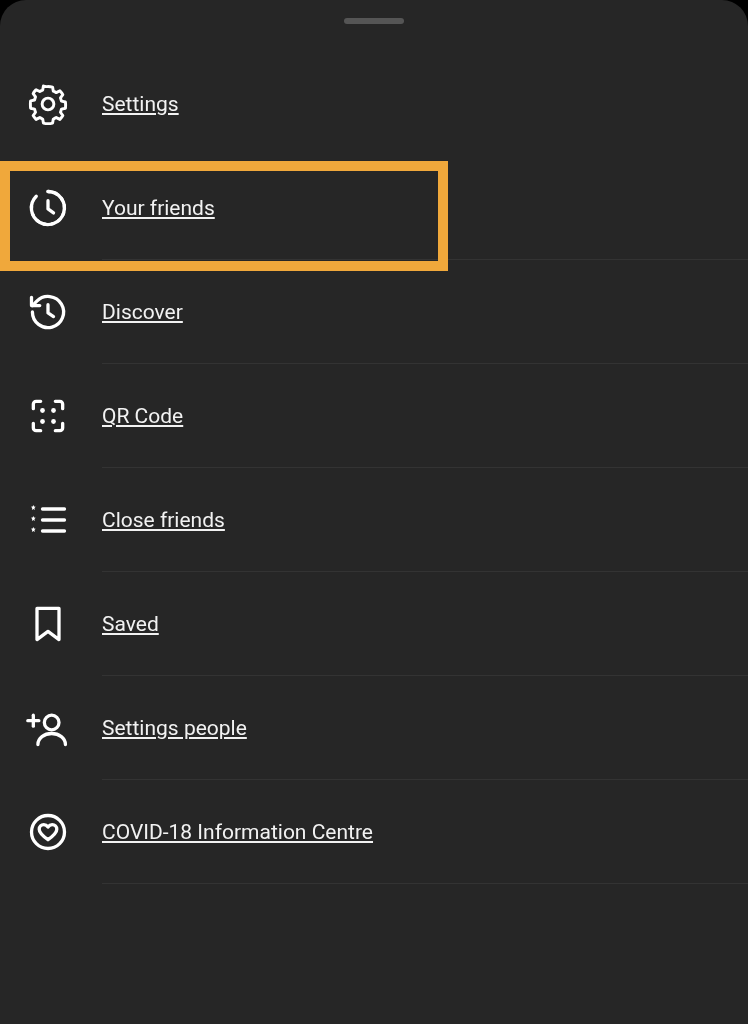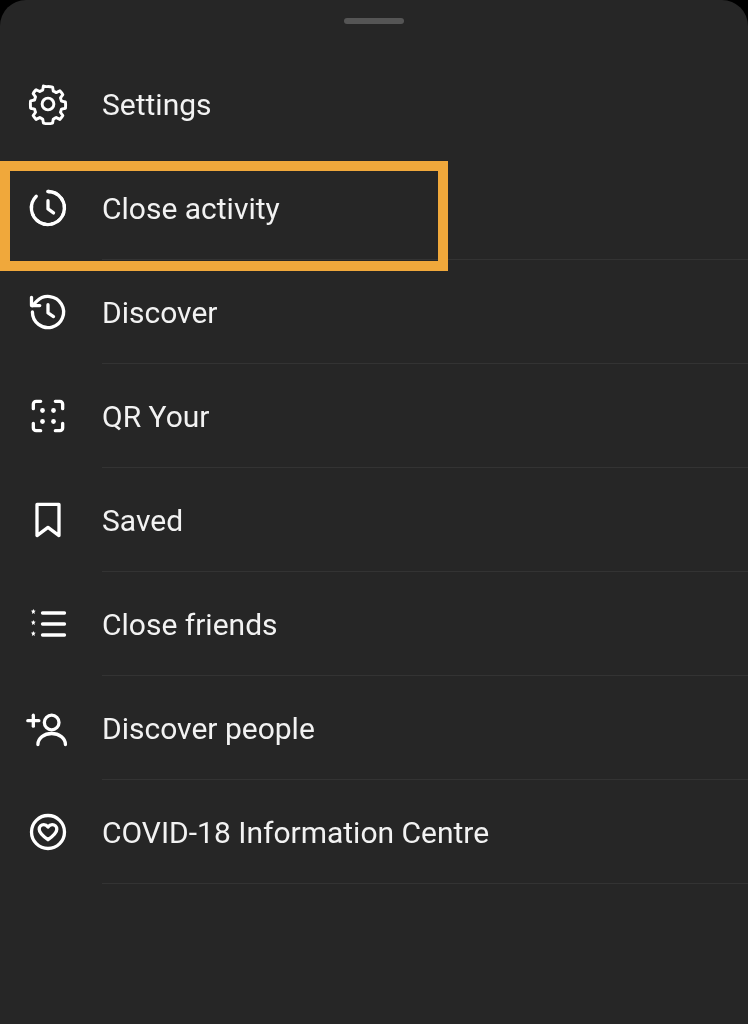"Settings" .item-label { font-size: 30px -> 21px; text-decoration: none -> underline }
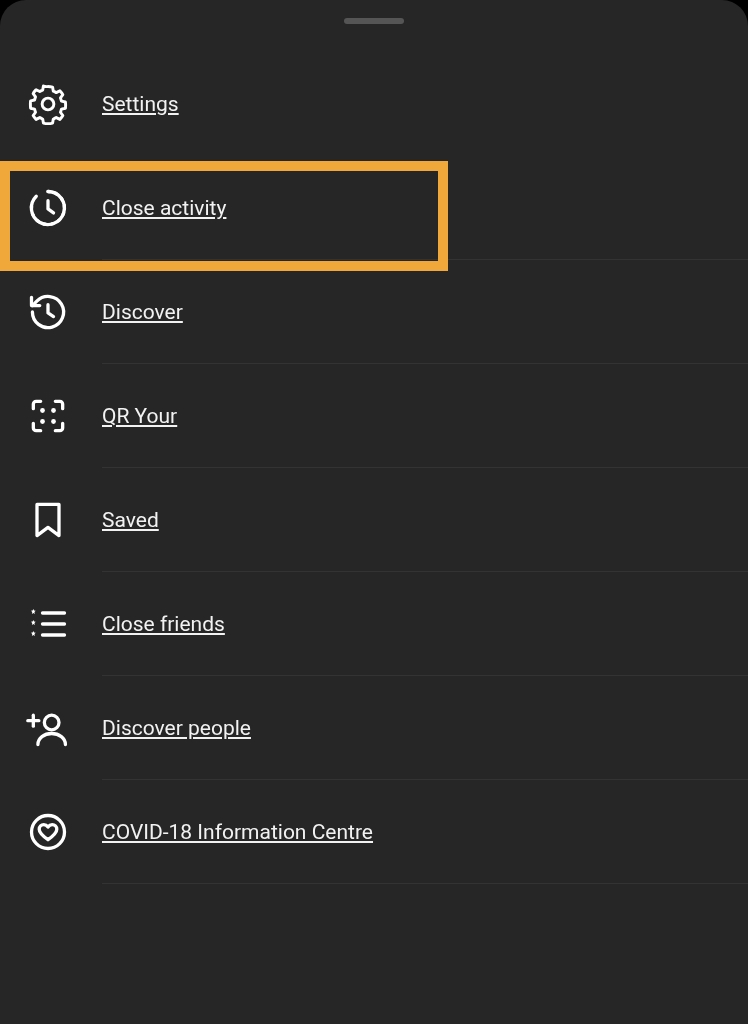"Close activity" span.item-label { text: Close activity -> Your friends }
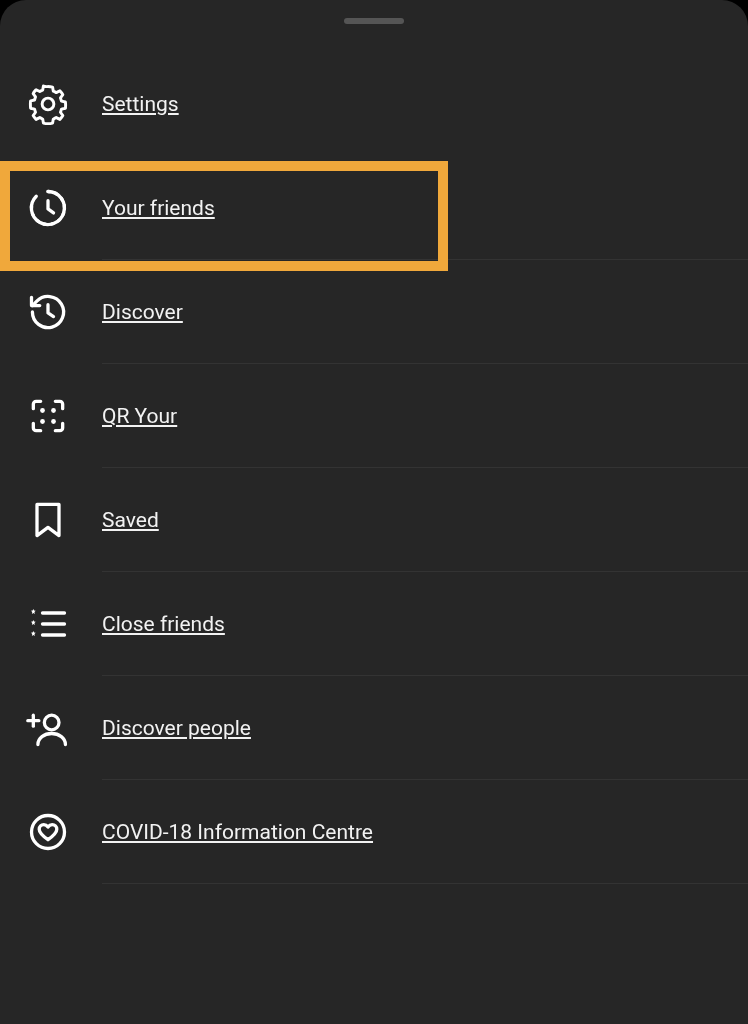"QR Your" span.item-label { text: Your -> Code }
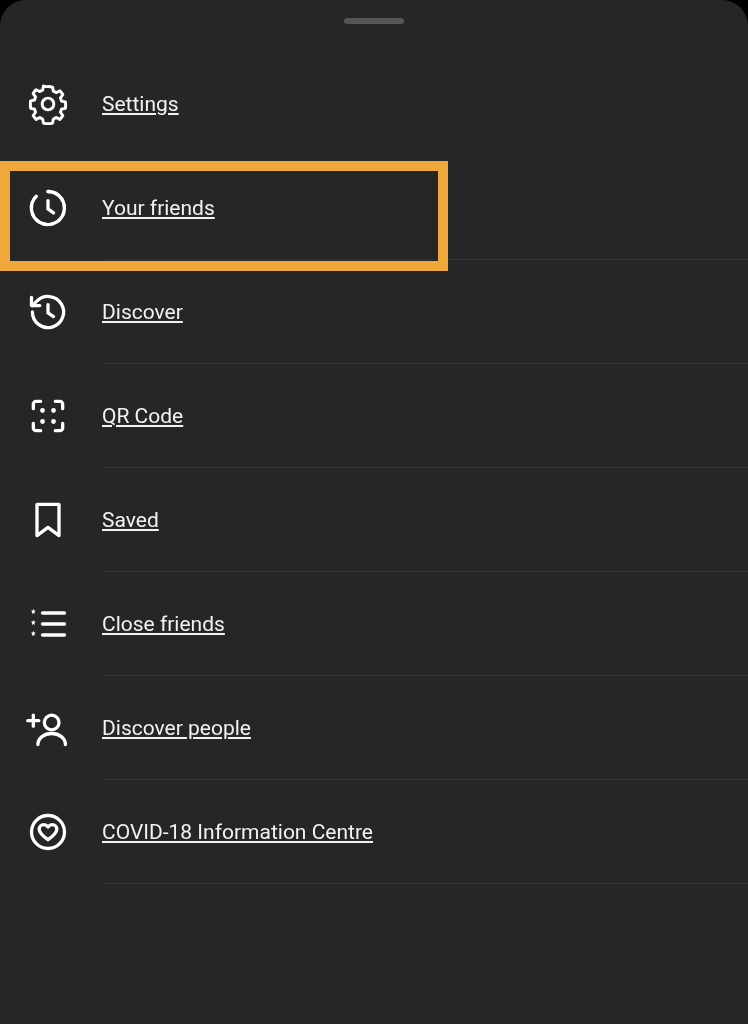"Saved" div.menu-item { order: before "Close friends" -> after "Close friends" }
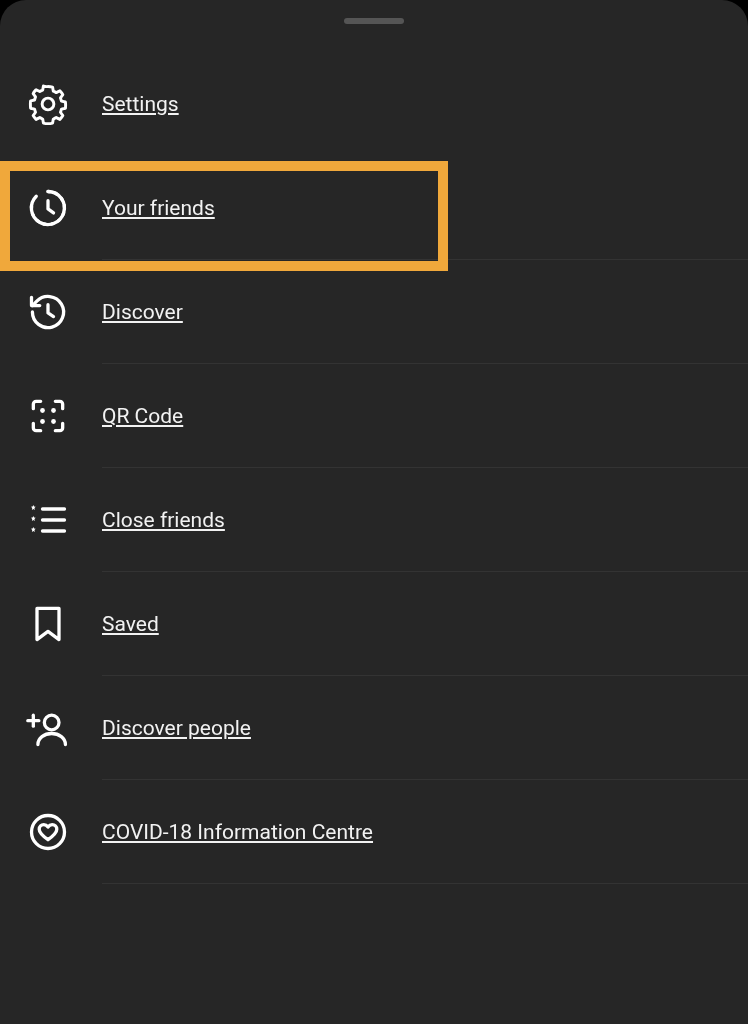"Discover people" span.item-label { text: Discover -> Settings }
